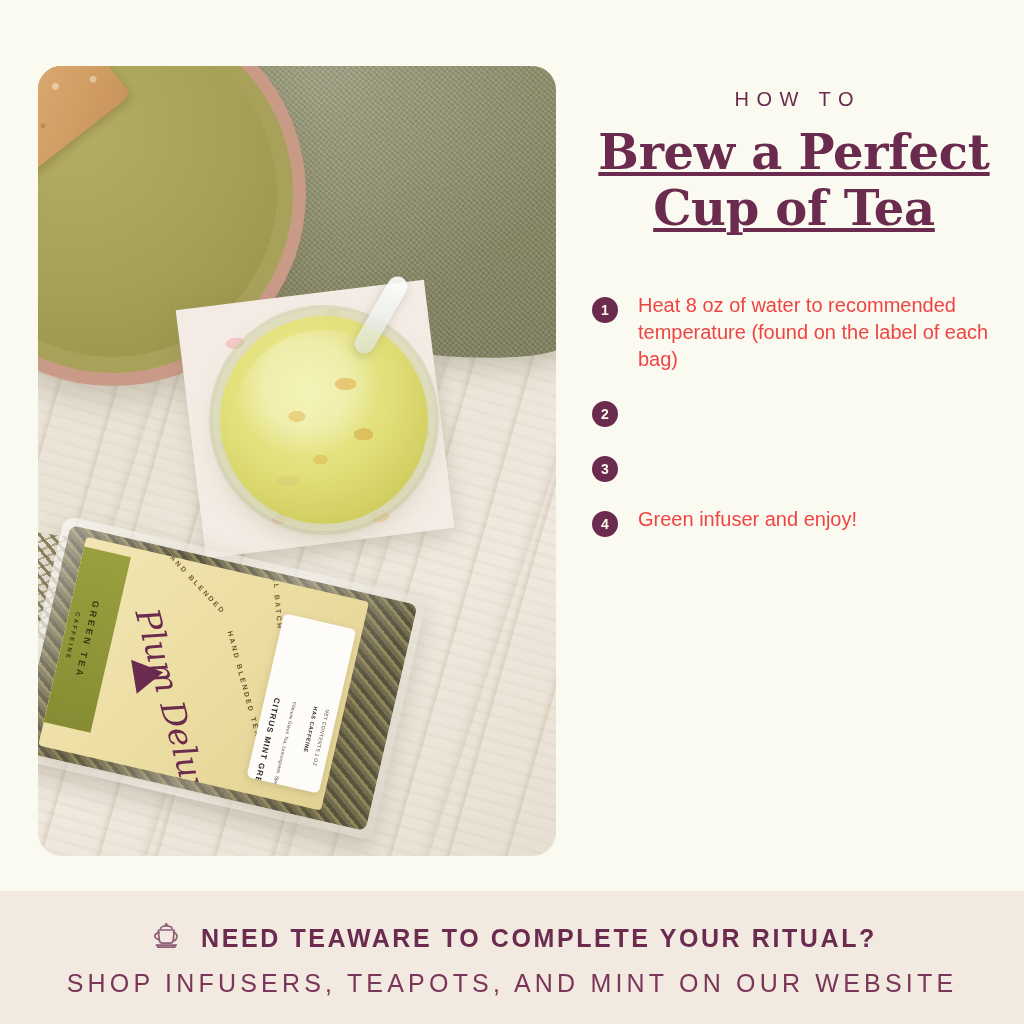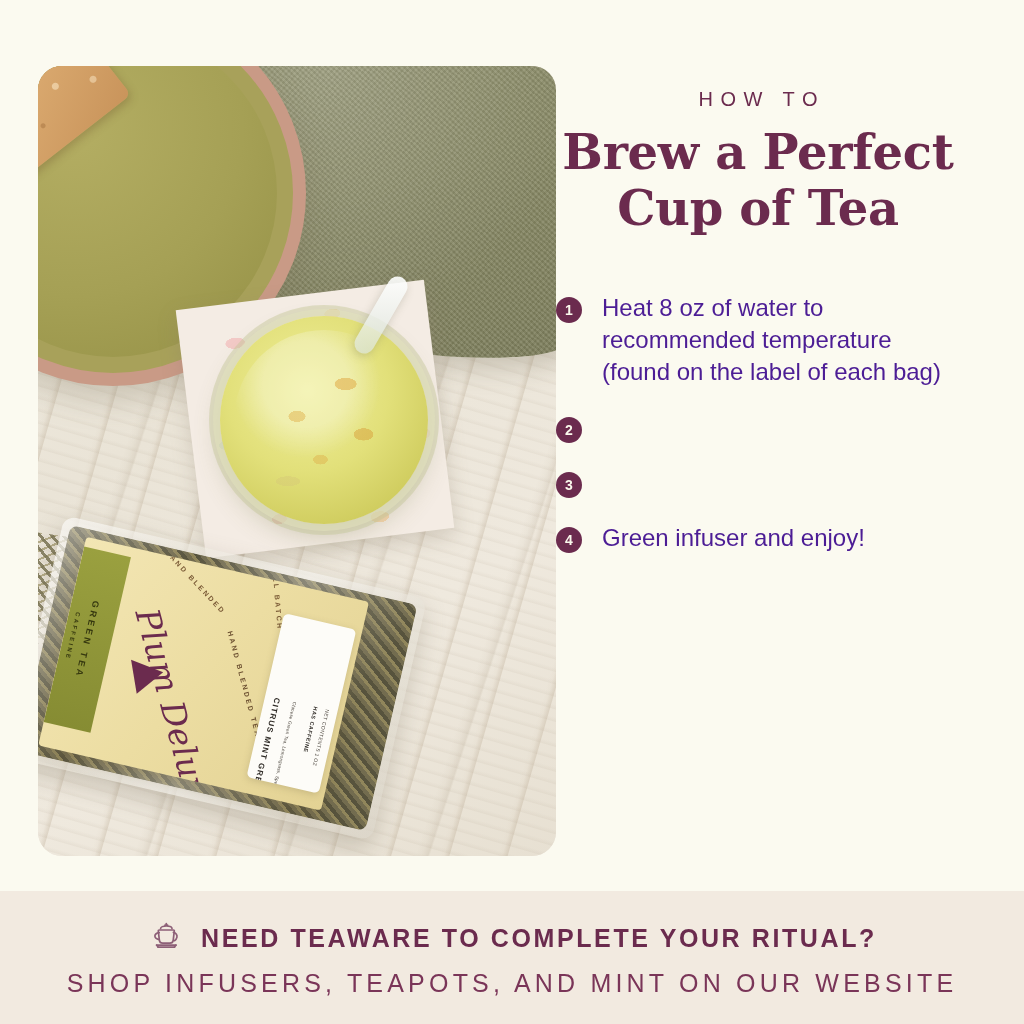"HOW TO" .content { left: 556px -> 592px }
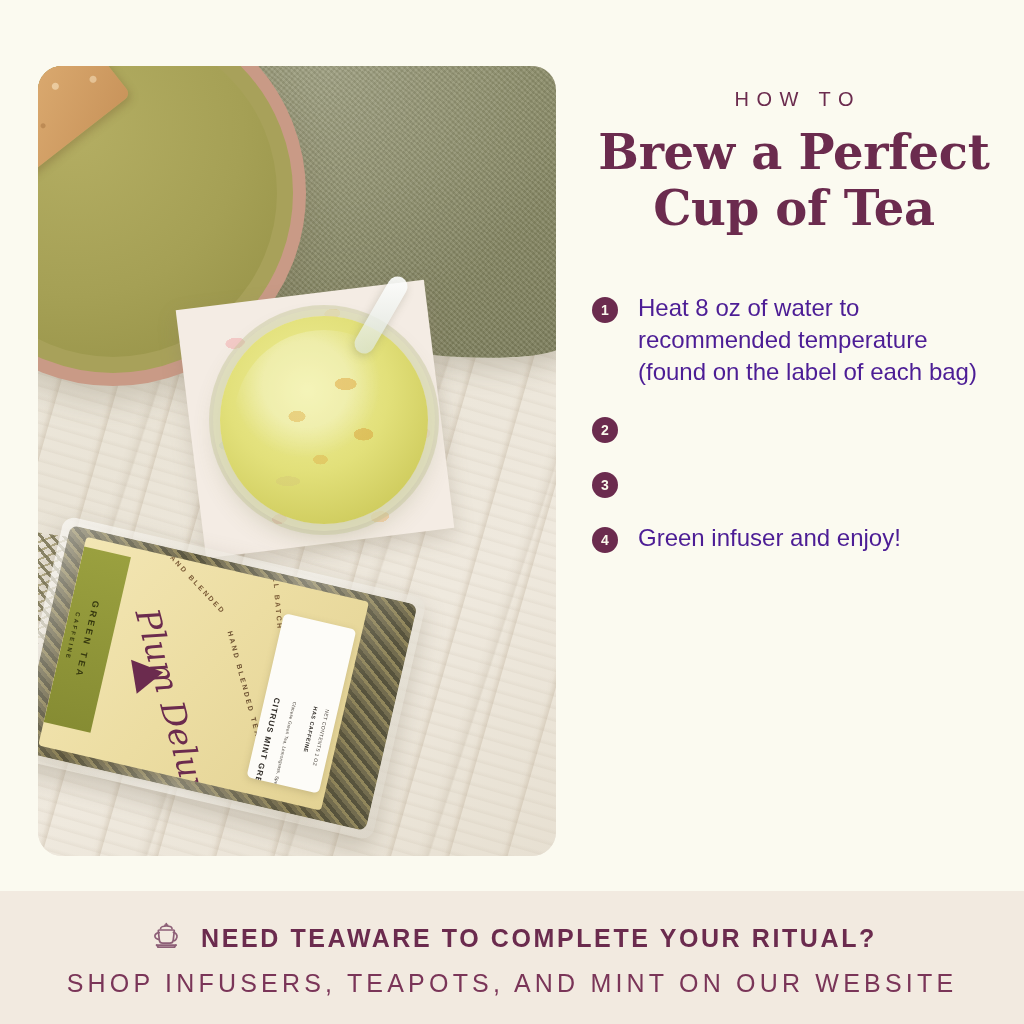"Brew a Perfect" .headline { text-decoration: none -> underline }
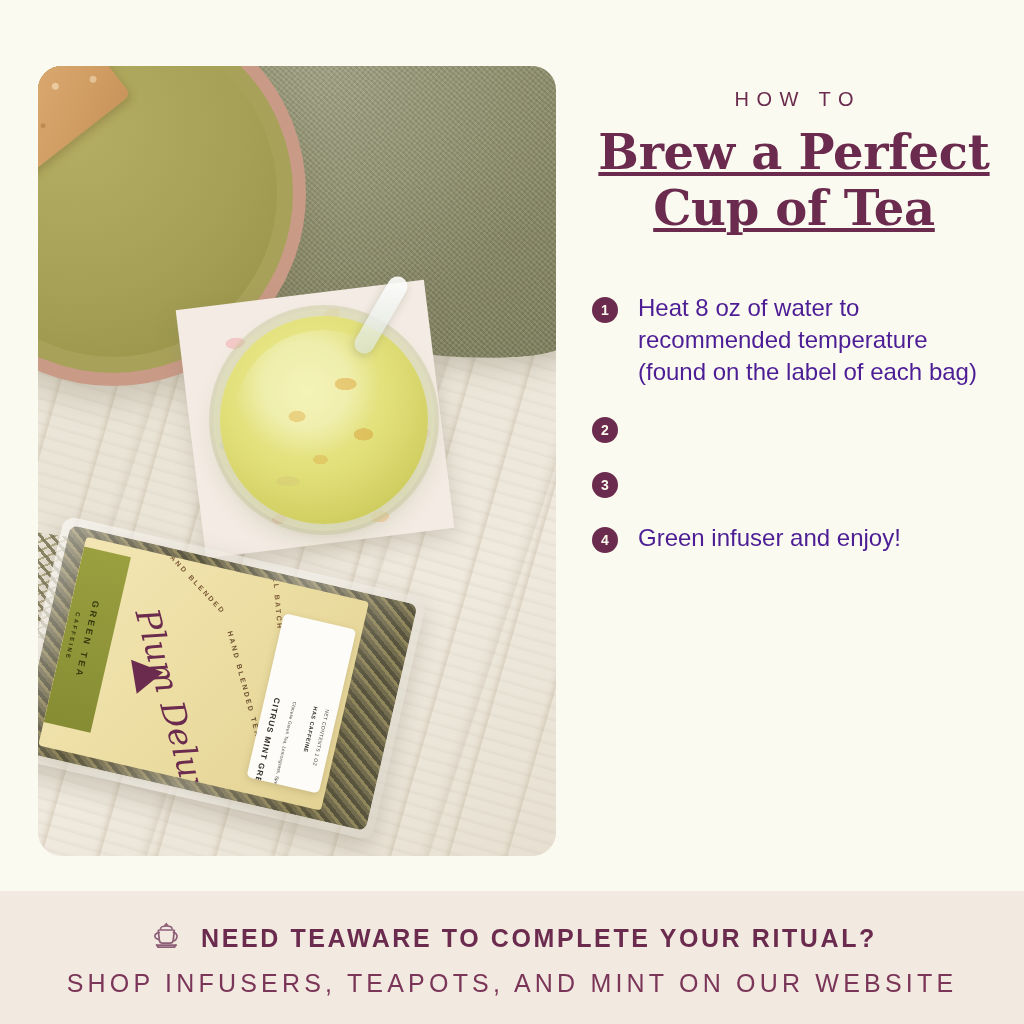"Heat 8 oz of water" .step-text { color: #4c1d95 -> #ef4444; font-size: 24px -> 20px }
